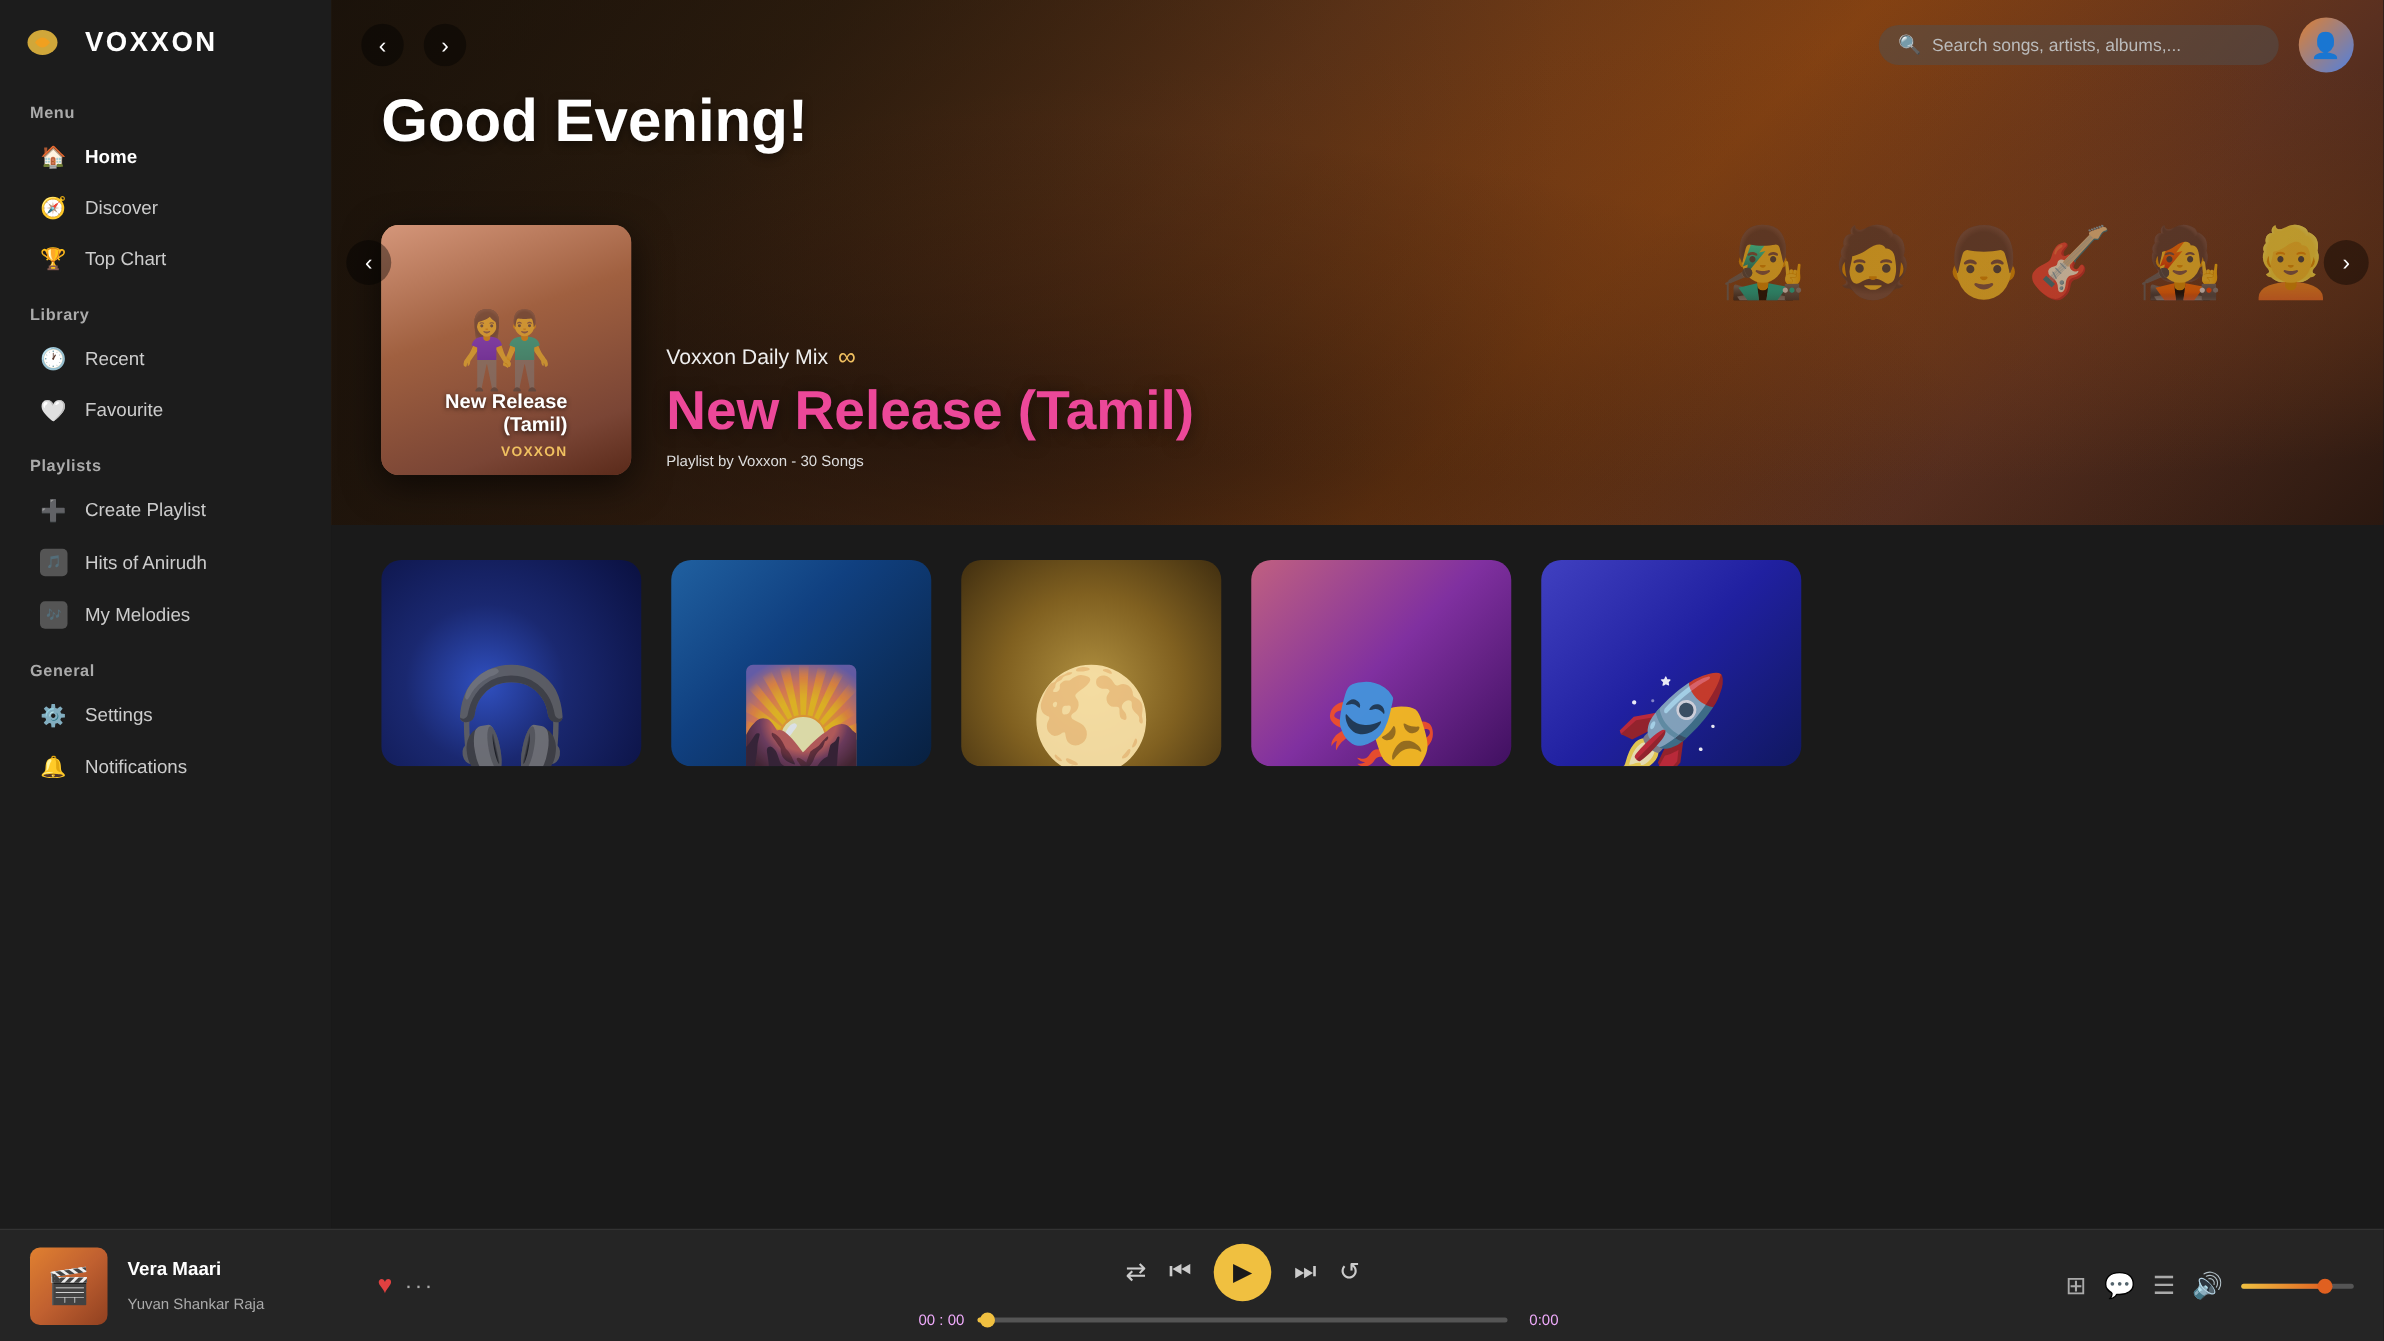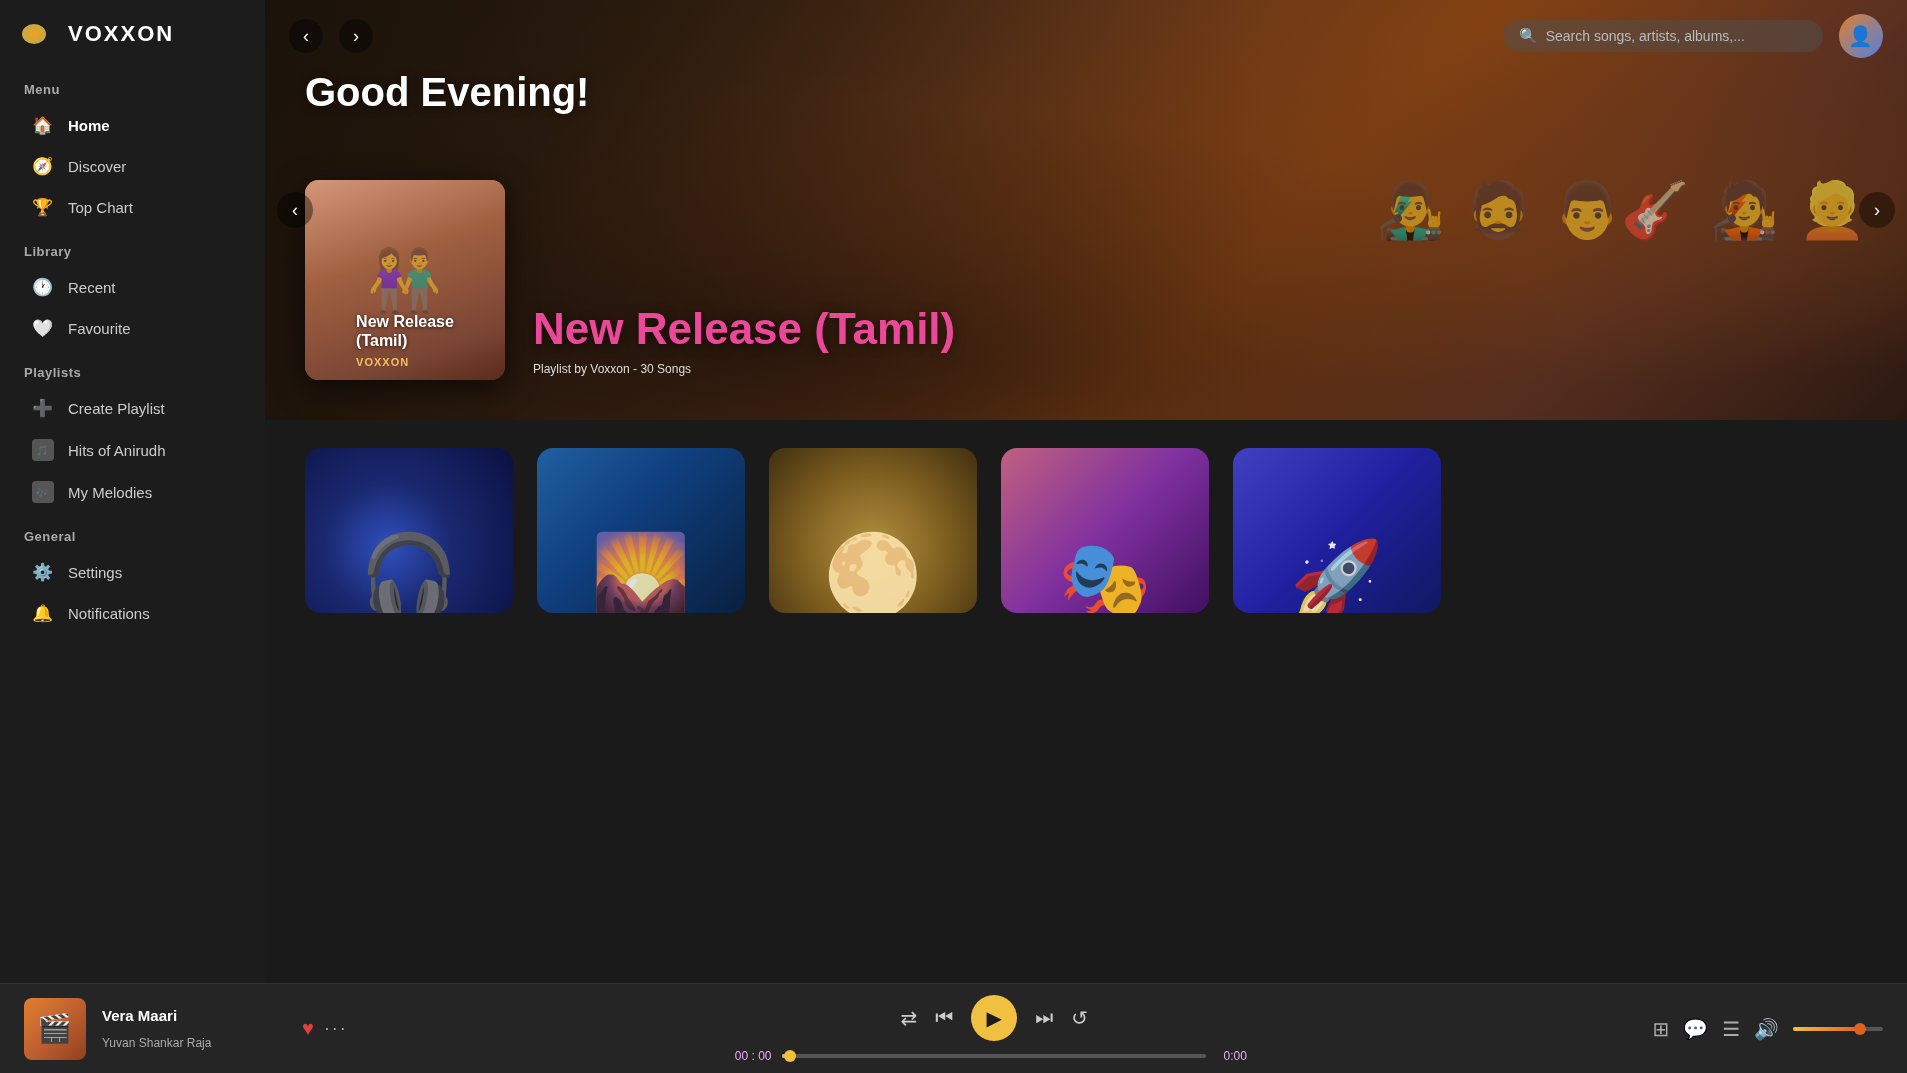"Good Evening!" .hero-greeting { font-size: 40px -> 48px }
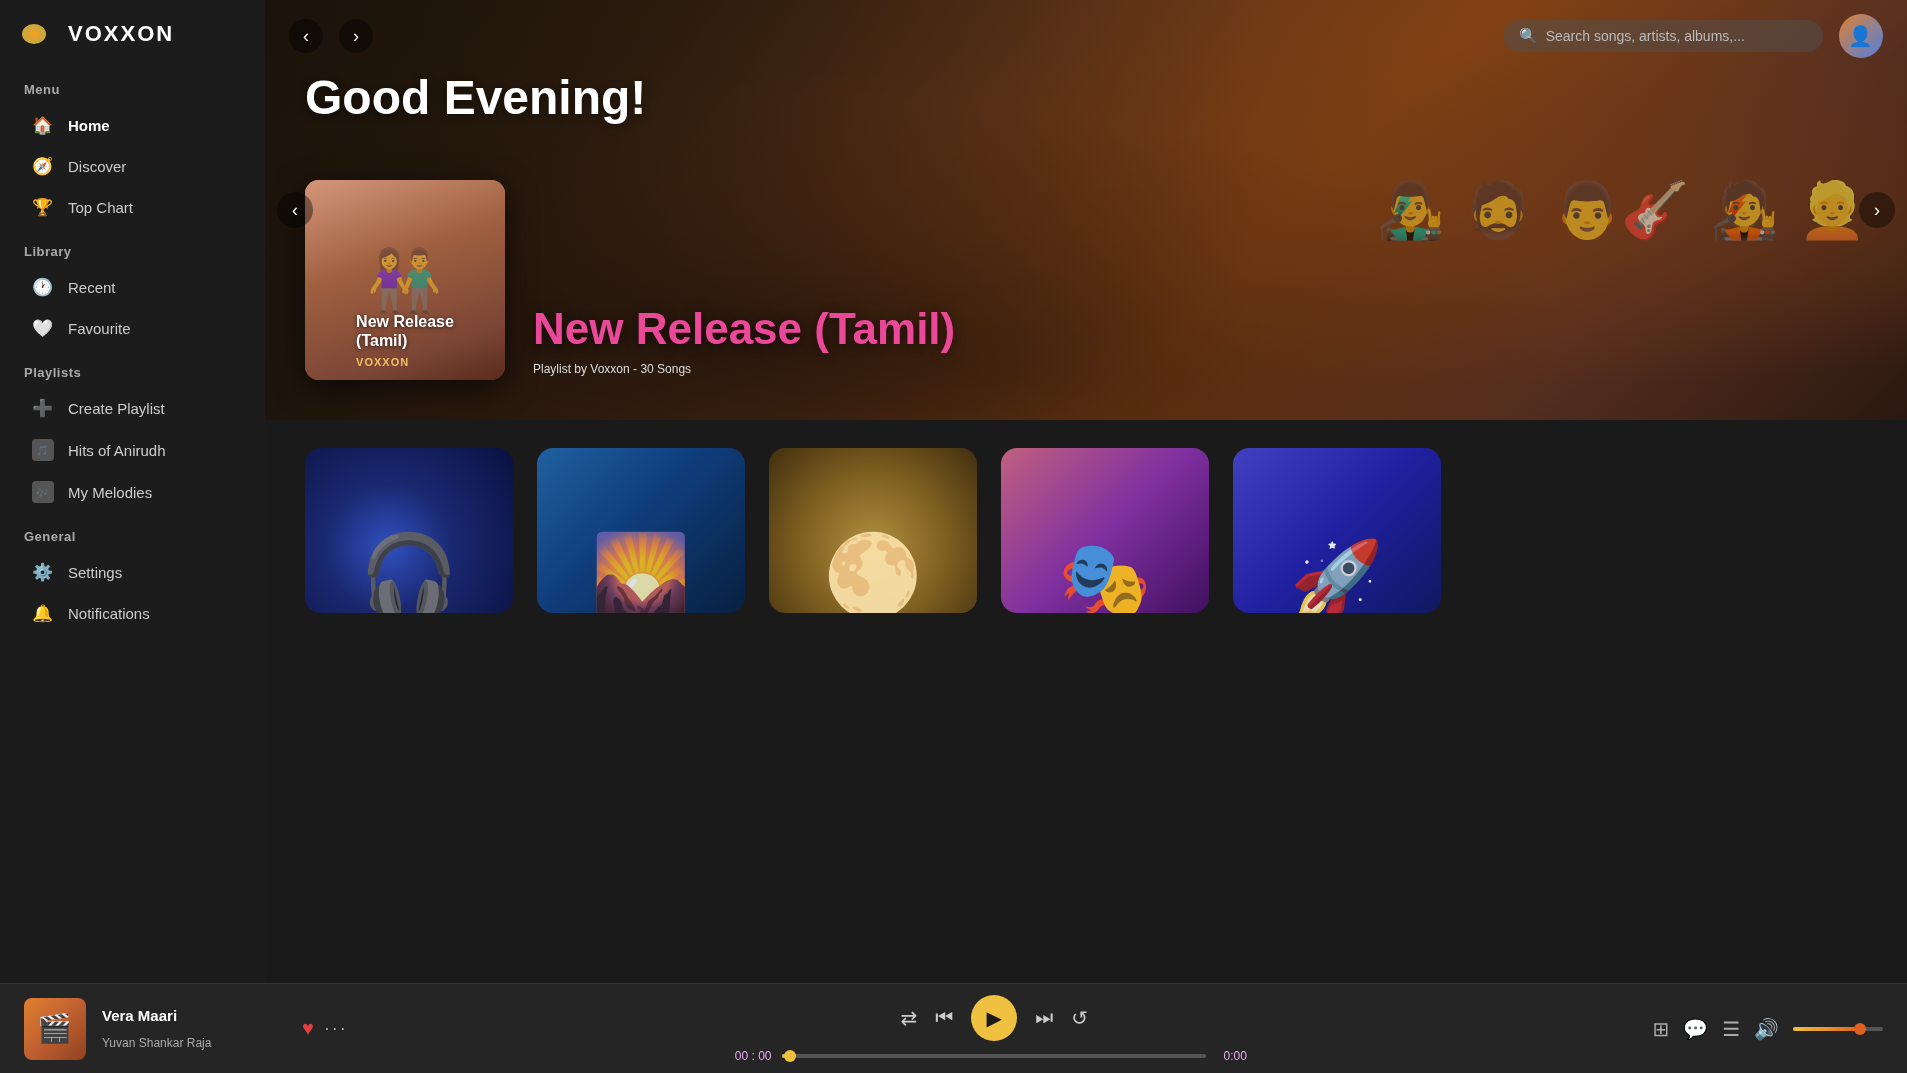"Voxxon Daily Mix" div.hero-daily-mix { html: none -> <div> <span>Voxxon Daily Mix</span> <span>∞</span> </div> }
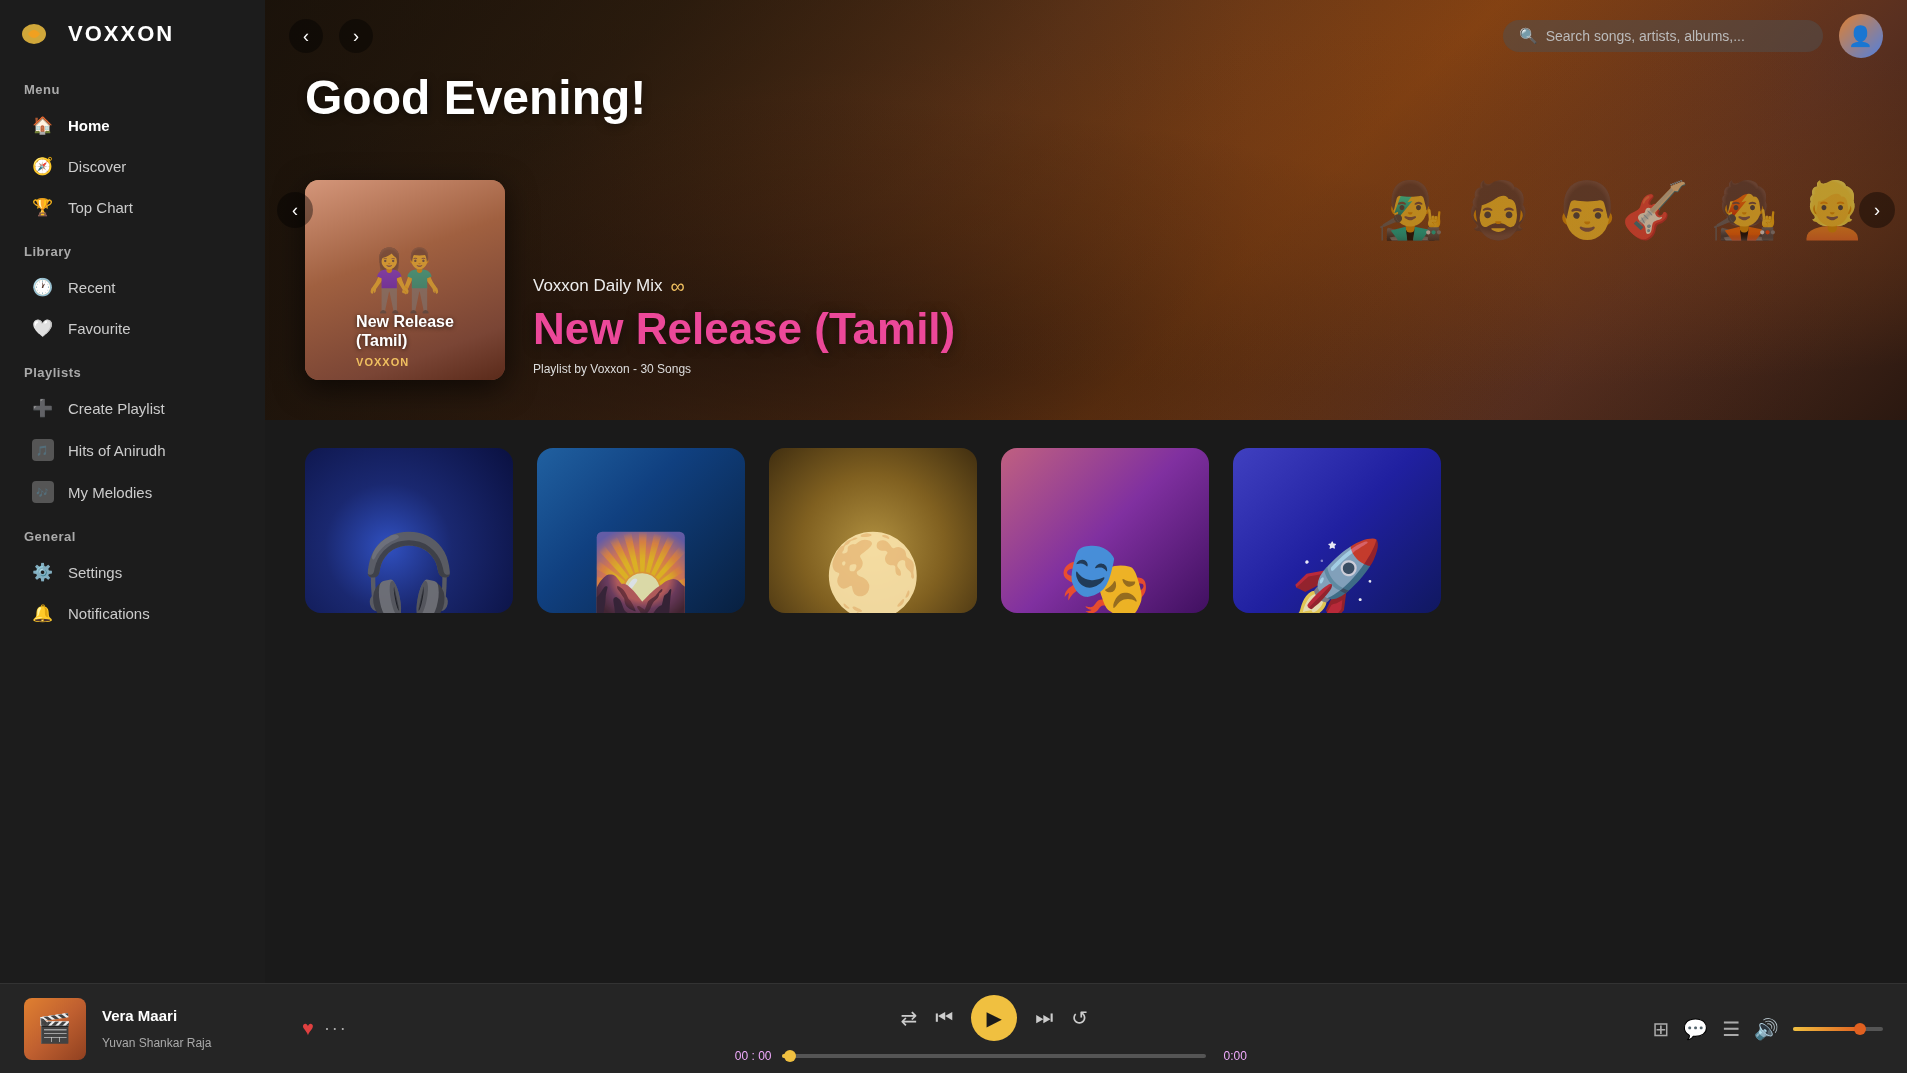"New Release" .hero-album-text { text-align: left -> right }
